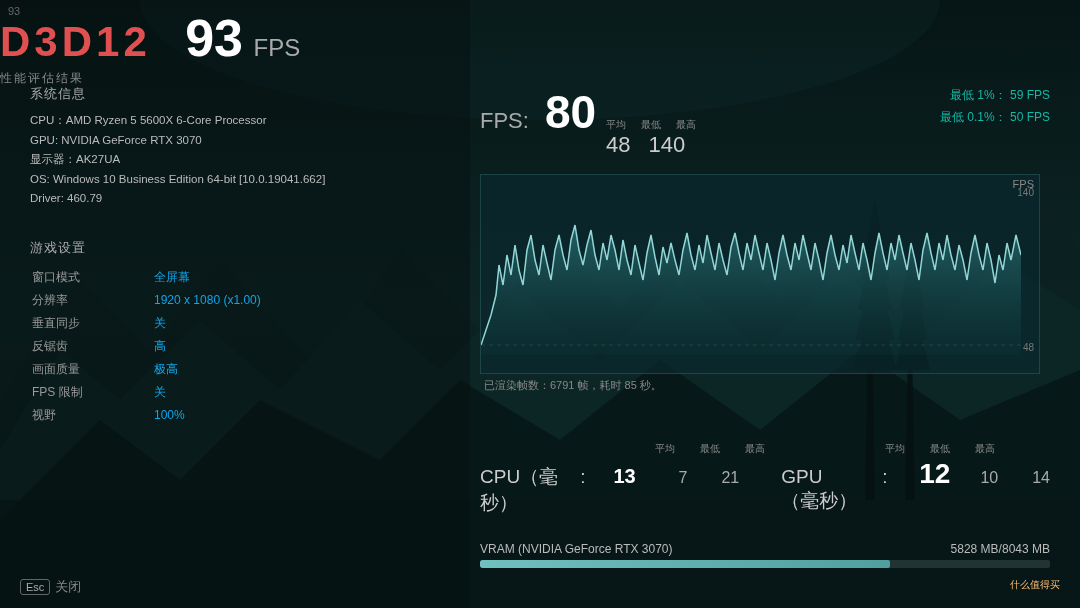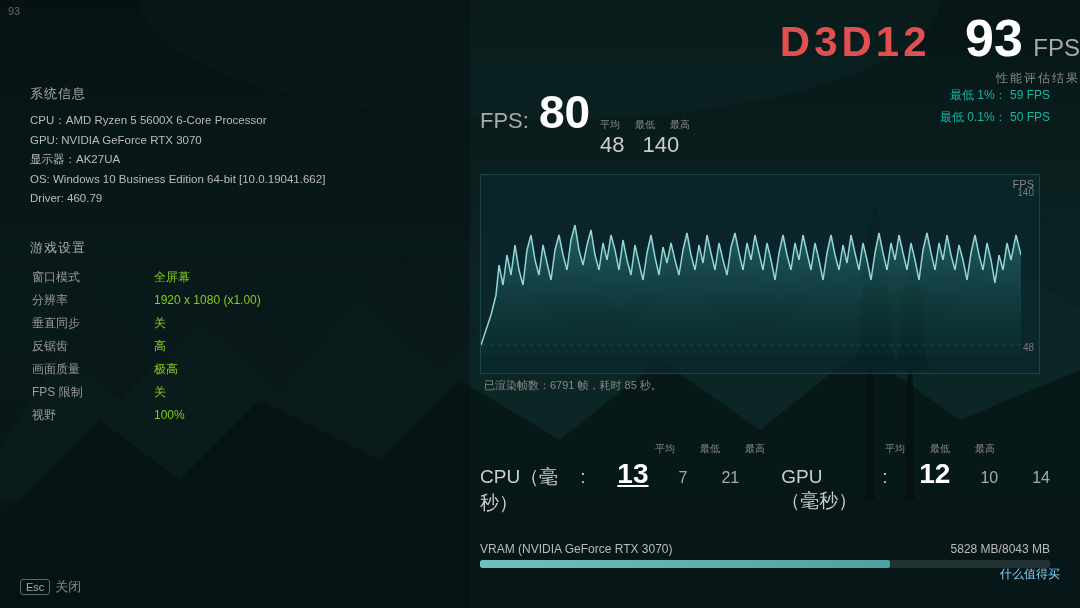"D3D12 93 FPS" .header { text-align: right -> left }
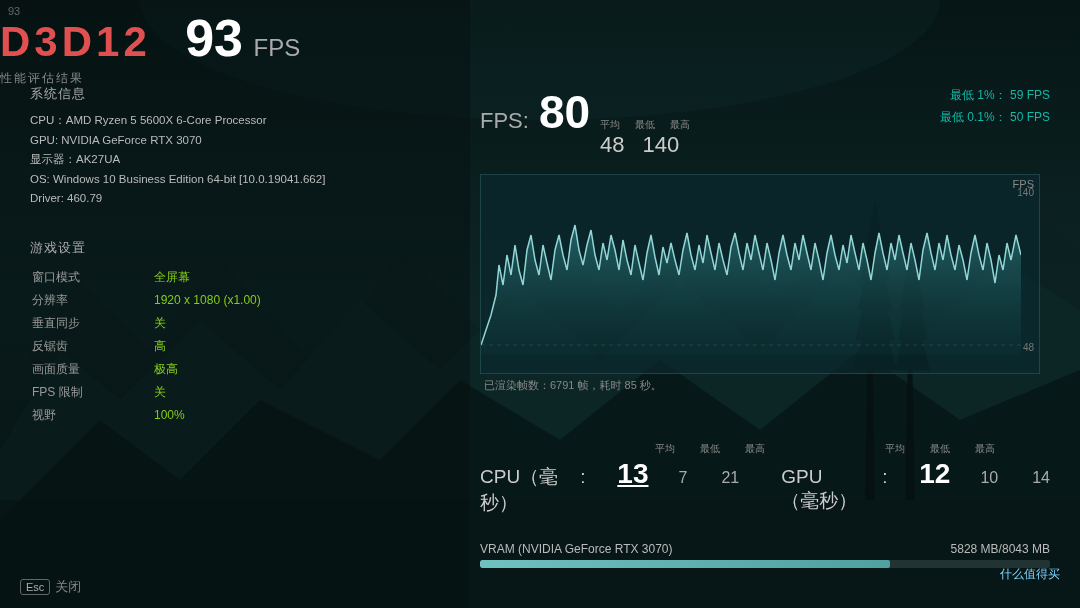"FPS:" .fps-label { margin-right: 10px -> 16px }
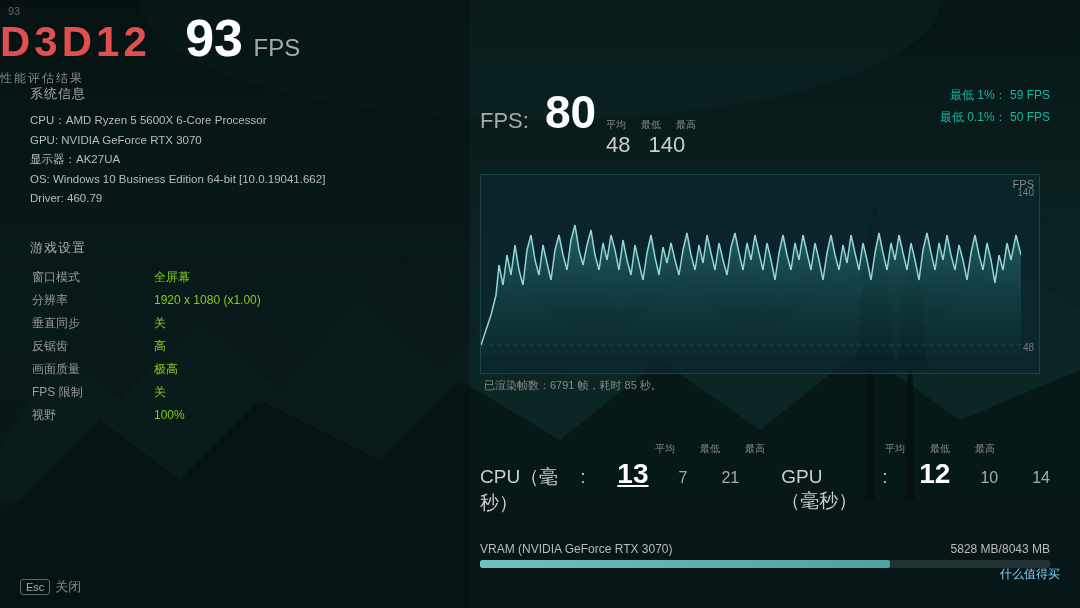"全屏幕" .settings-table tr td:last-child { color: #84cc16 -> #0ea5e9 }
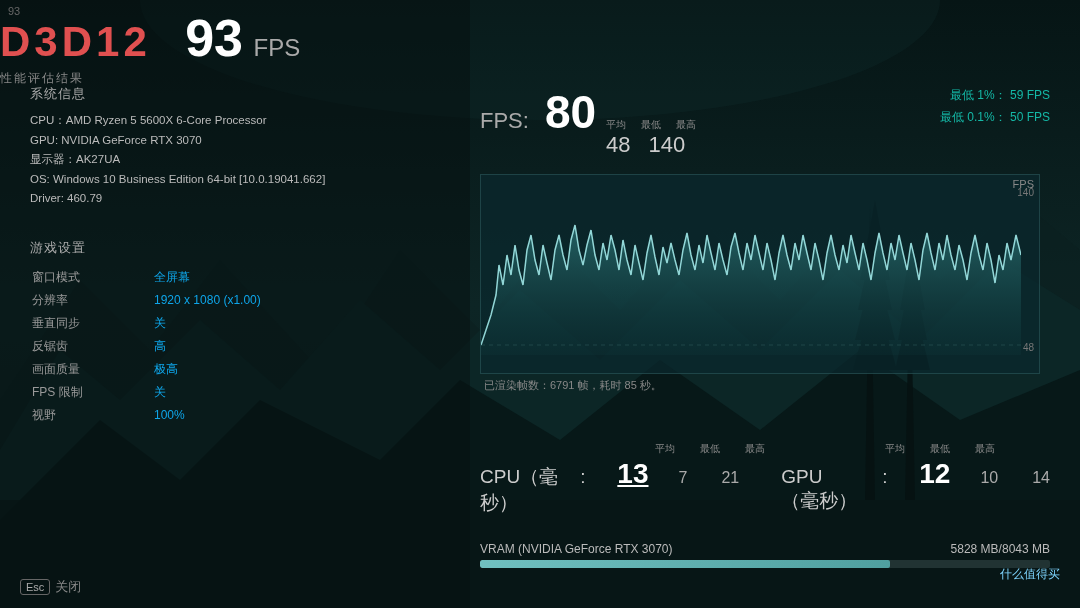"13" span { font-size: 28px -> 20px; text-align: right -> left; text-decoration: underline -> none }
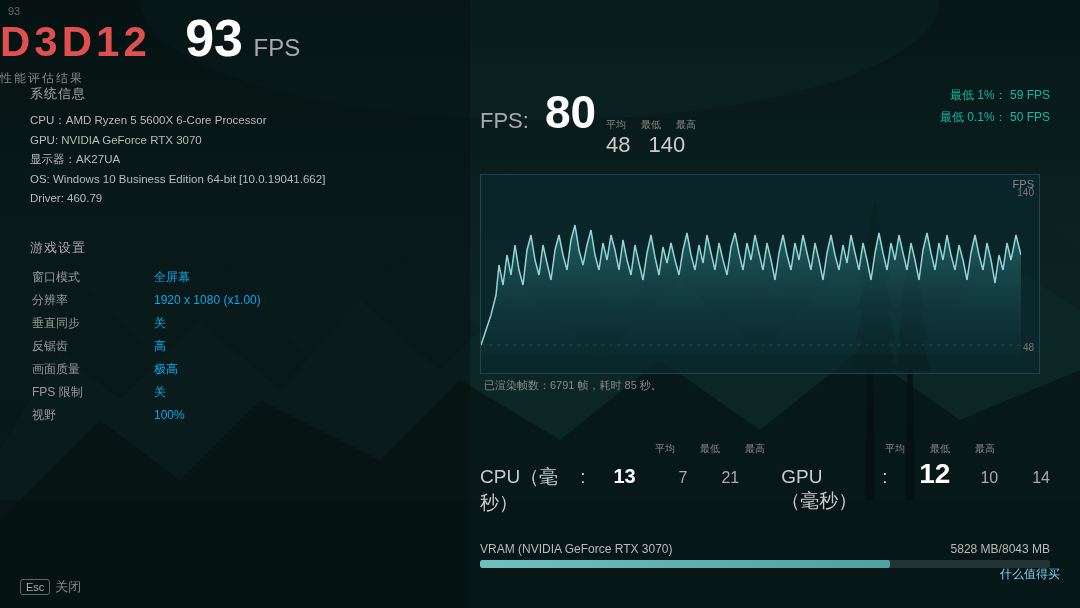"什么值得买" .watermark { bottom: 25px -> 16px; color: #7dd3fc -> #fdba74; font-size: 12px -> 10px }
